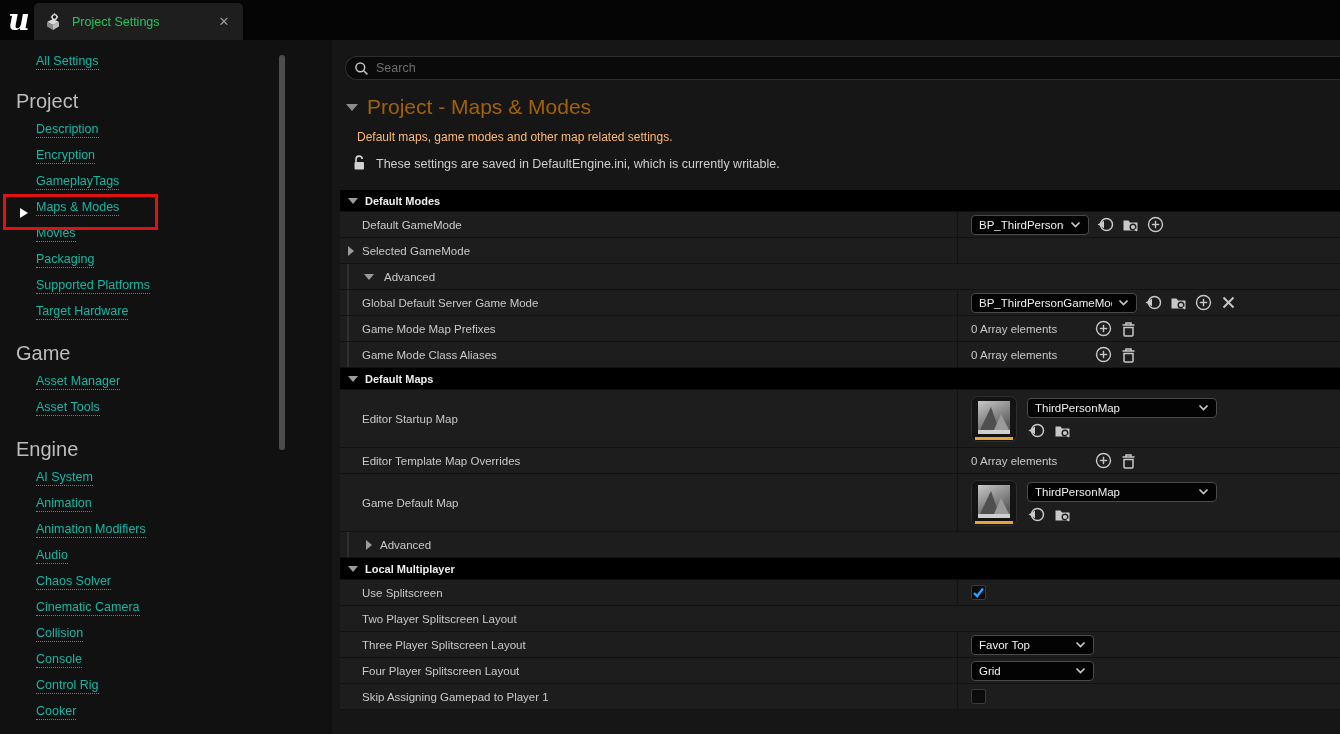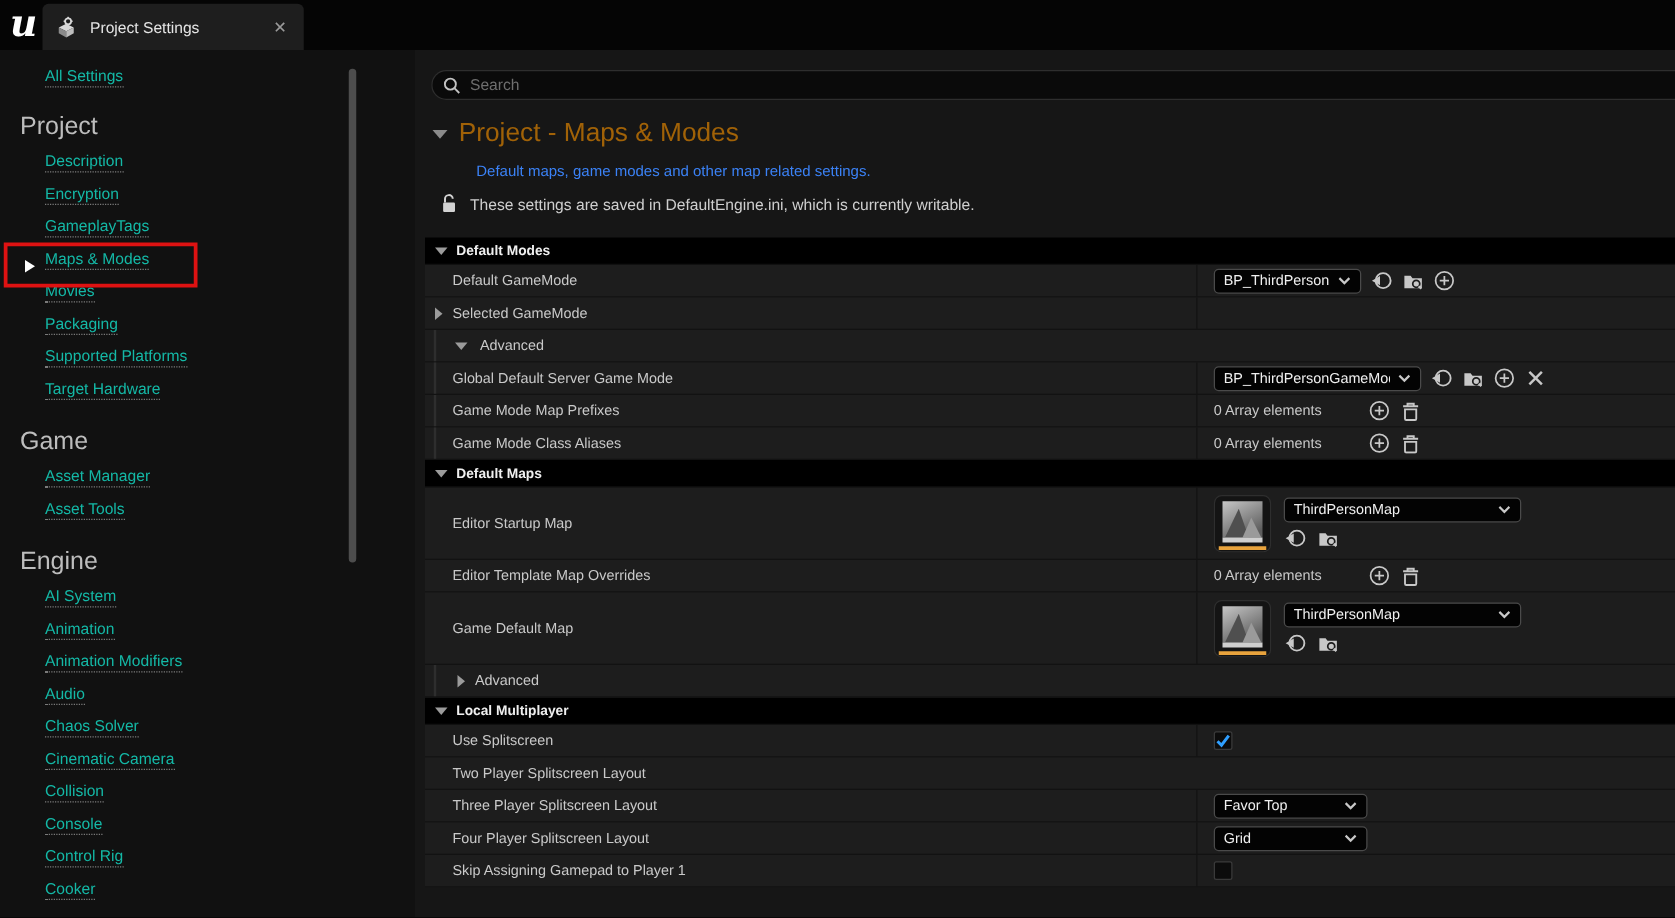"Project Settings" .tab-label { color: #e5e5e5 -> #22c55e }
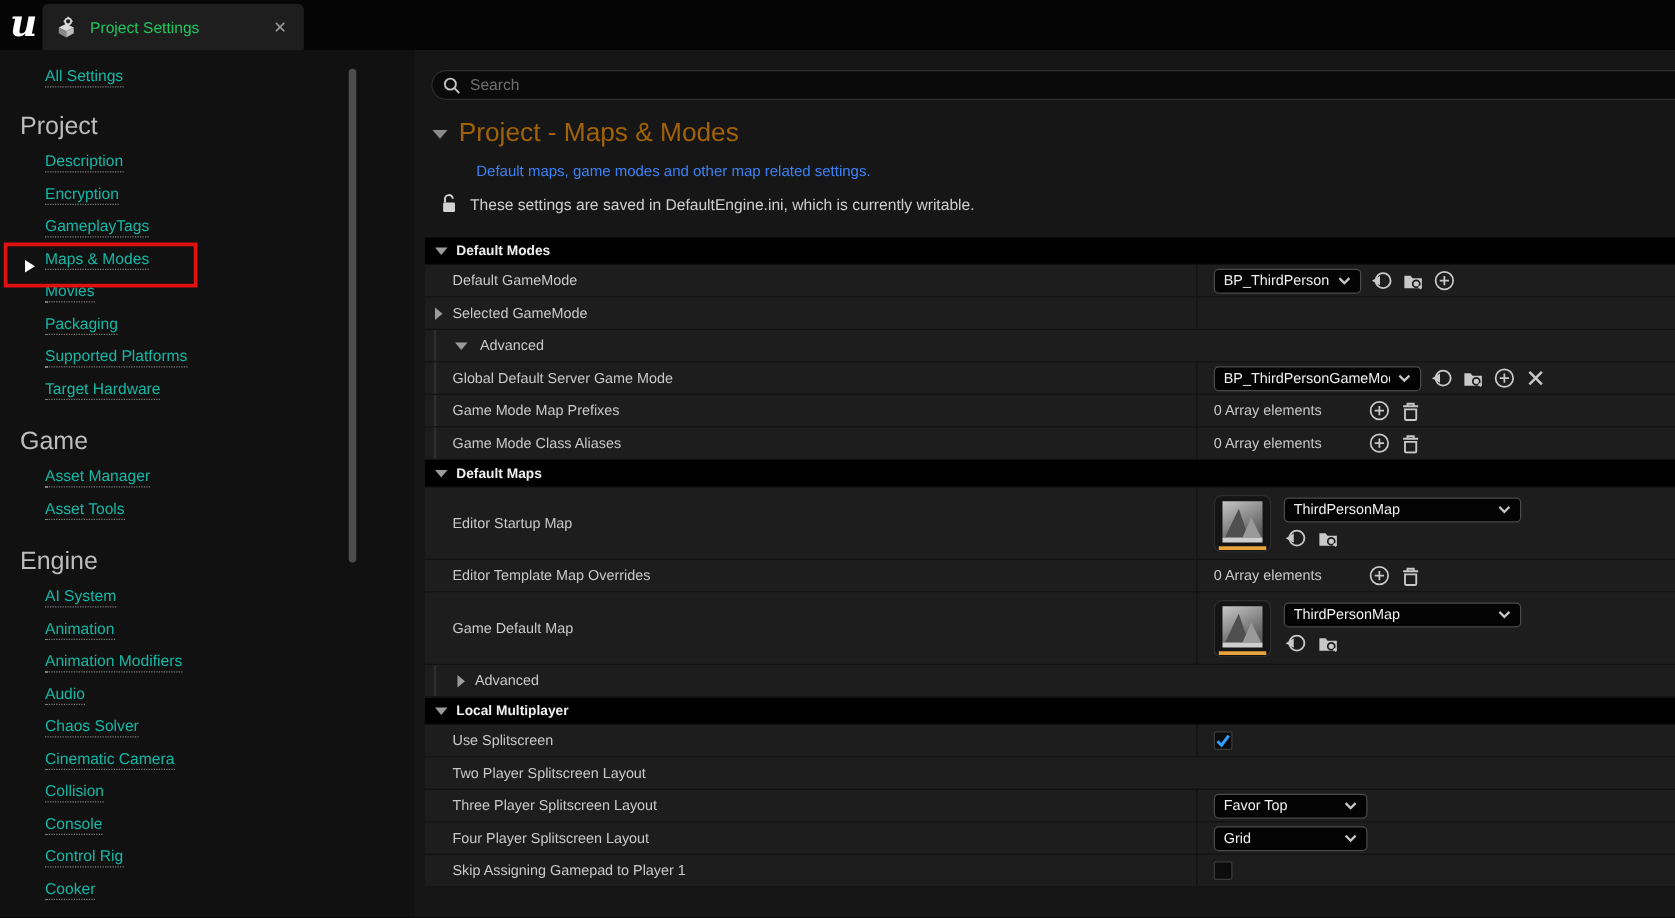"Default maps, game modes and" .page-subtitle { color: #3b82f6 -> #fdba74; margin-left: 24px -> none }
